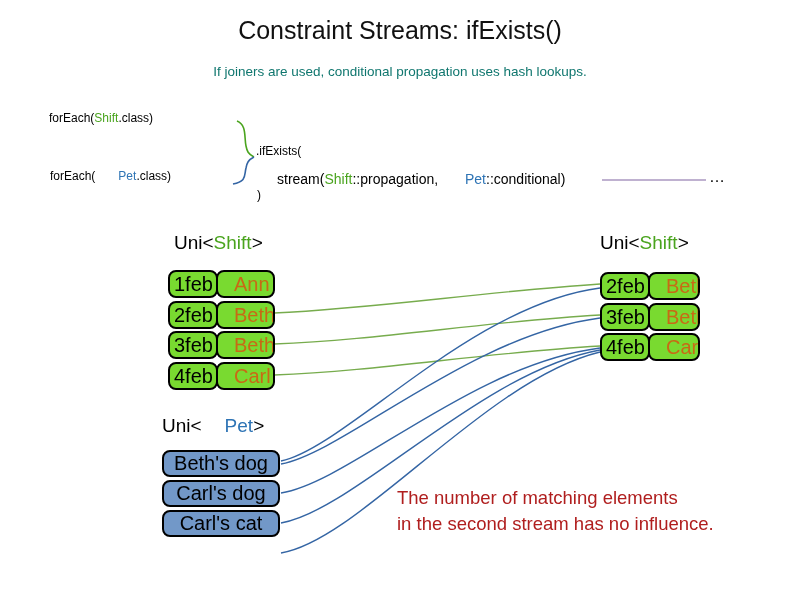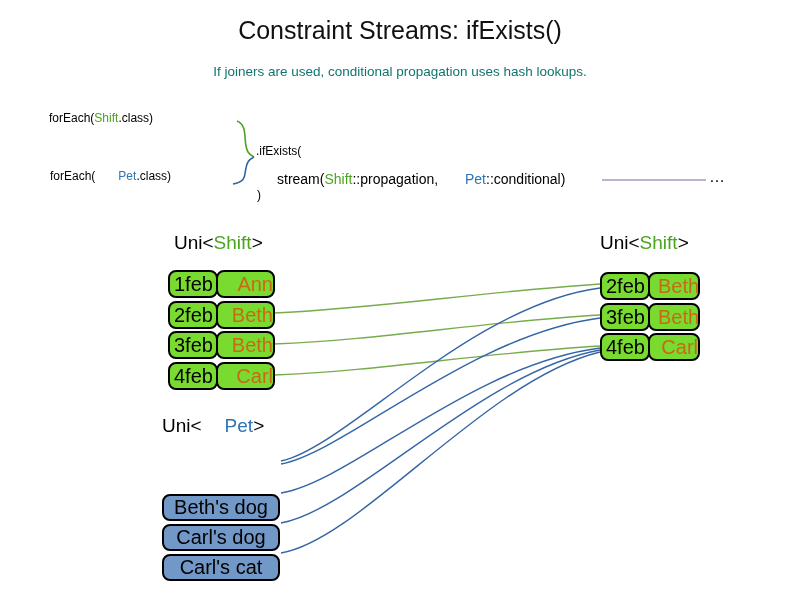"Ann" .cell.name { padding-left: 8px -> 16px; text-align: right -> none }
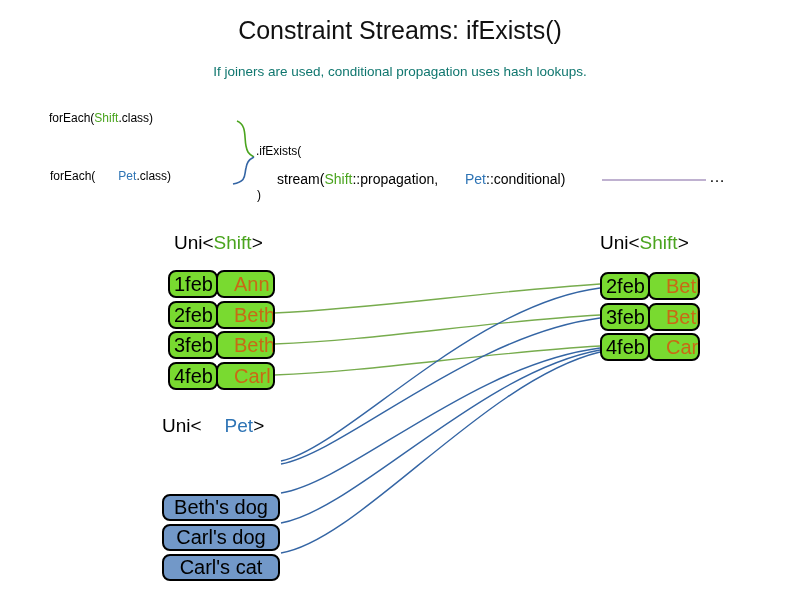"Beth's dog" .pet-cell { margin-top: 44px -> none }
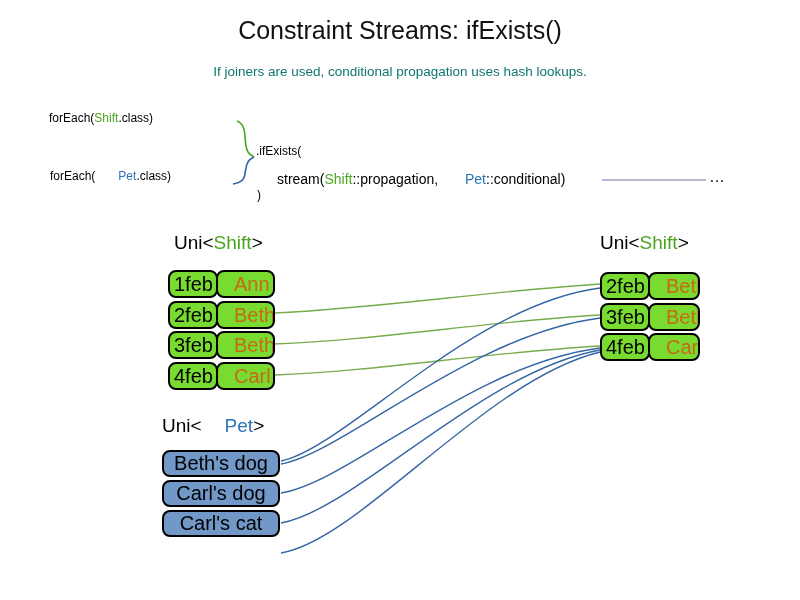"The number of matching elements" div.abs { html: none -> <div> <div>The number of matching elements</div> <div>in the second stream has no influence.</div> </div> }
